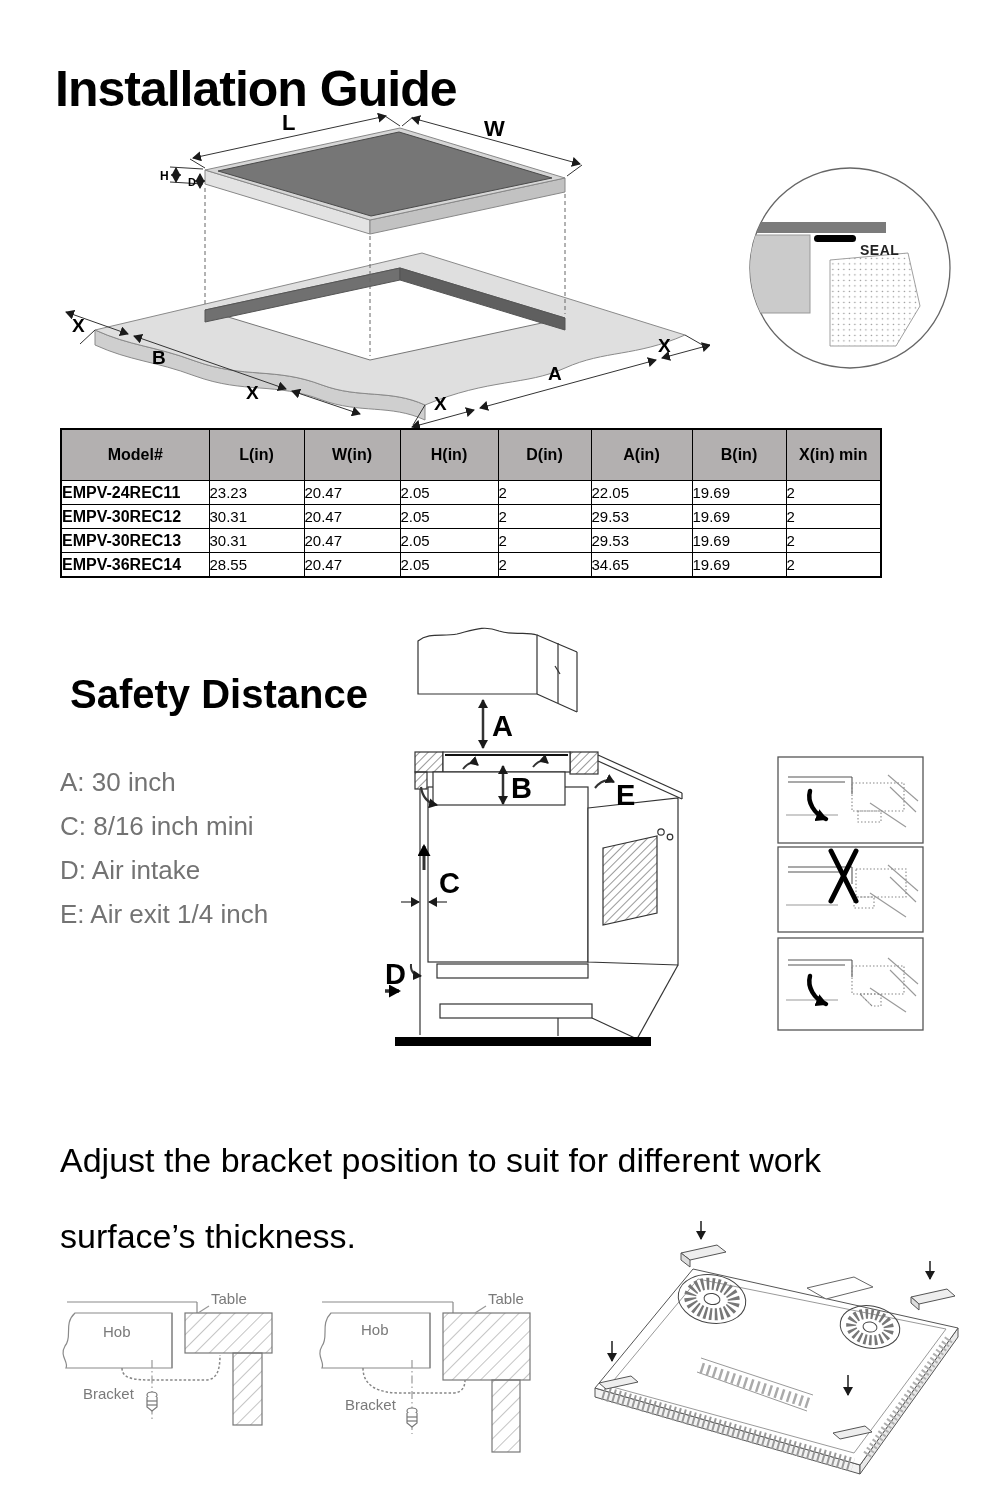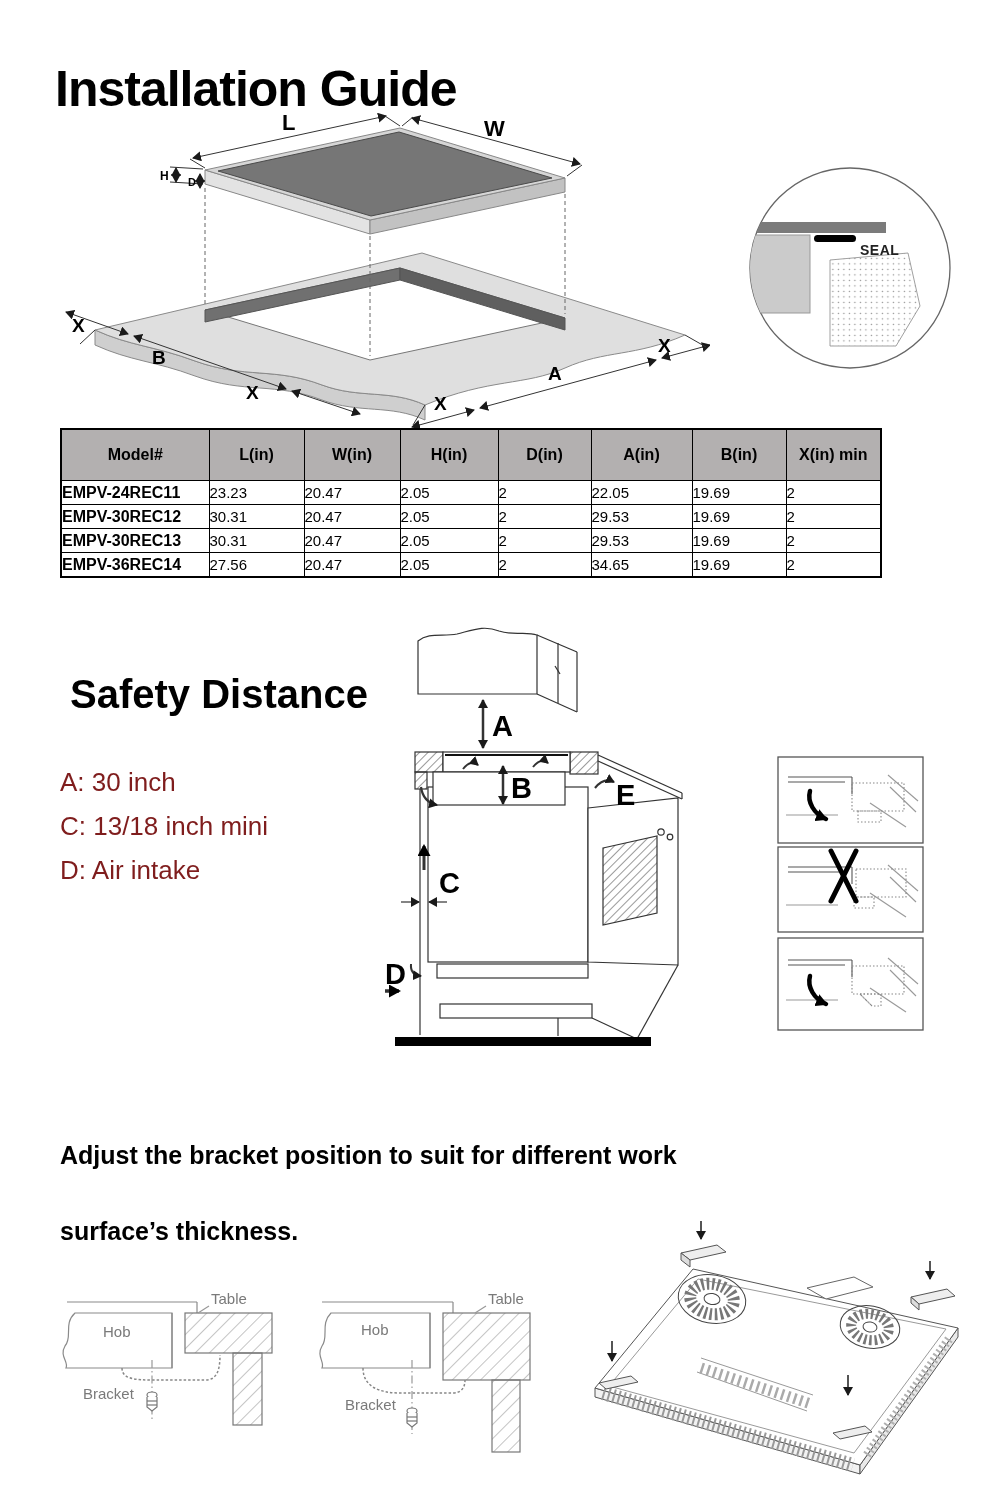"27.56" td { text: 27.56 -> 28.55 }
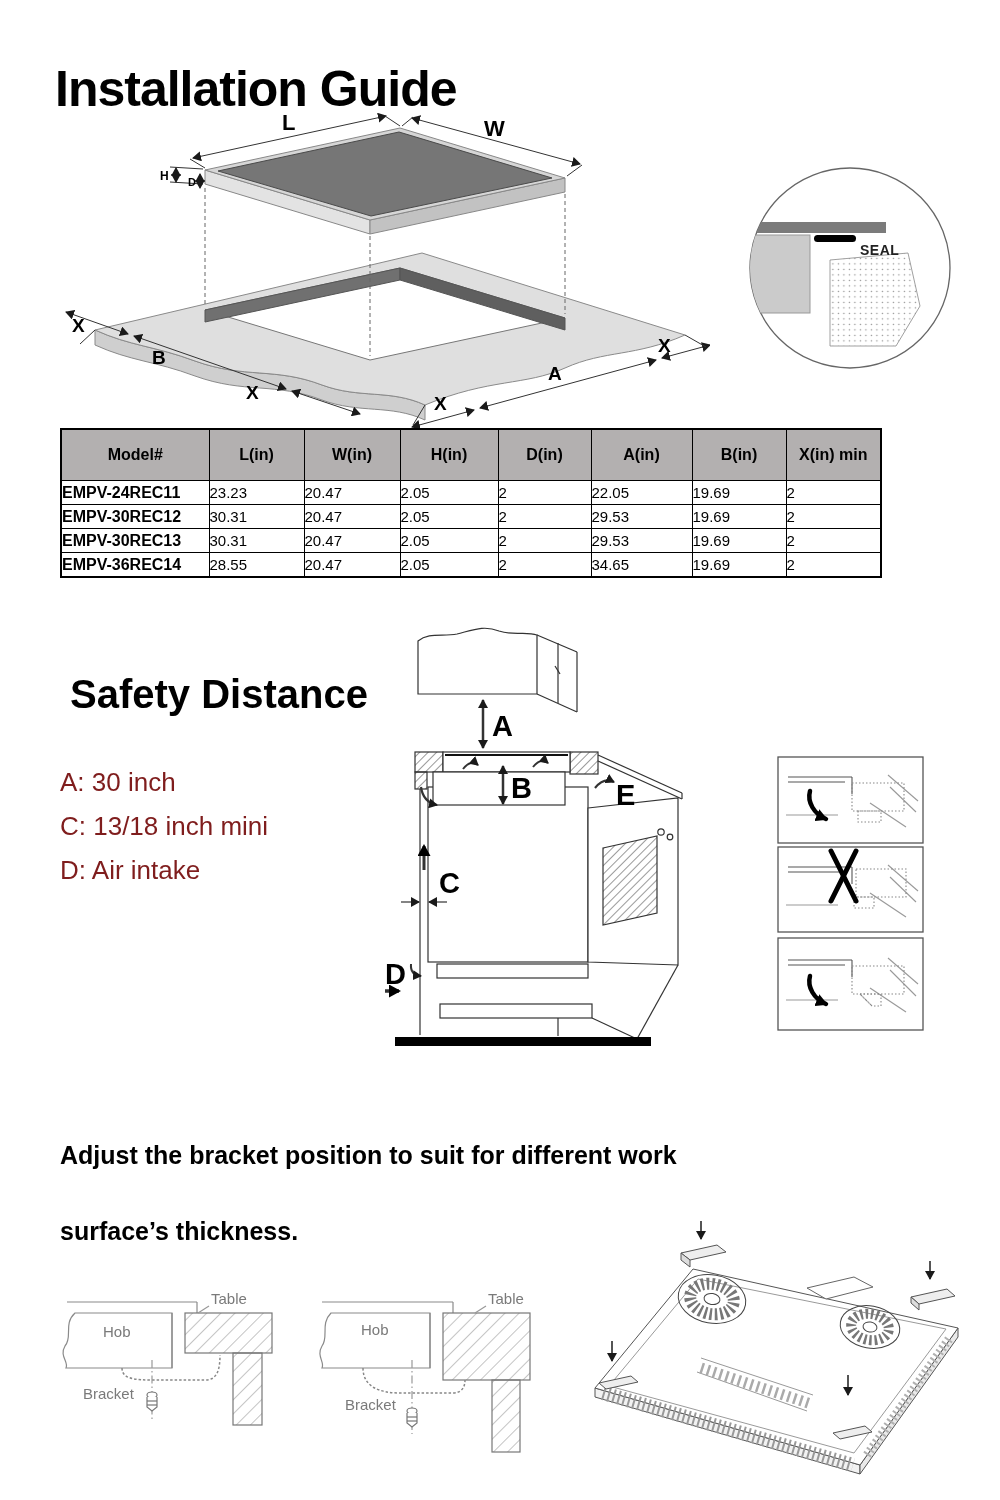"A: 30 inch" .safety-list { color: #7f1d1d -> #737373 }
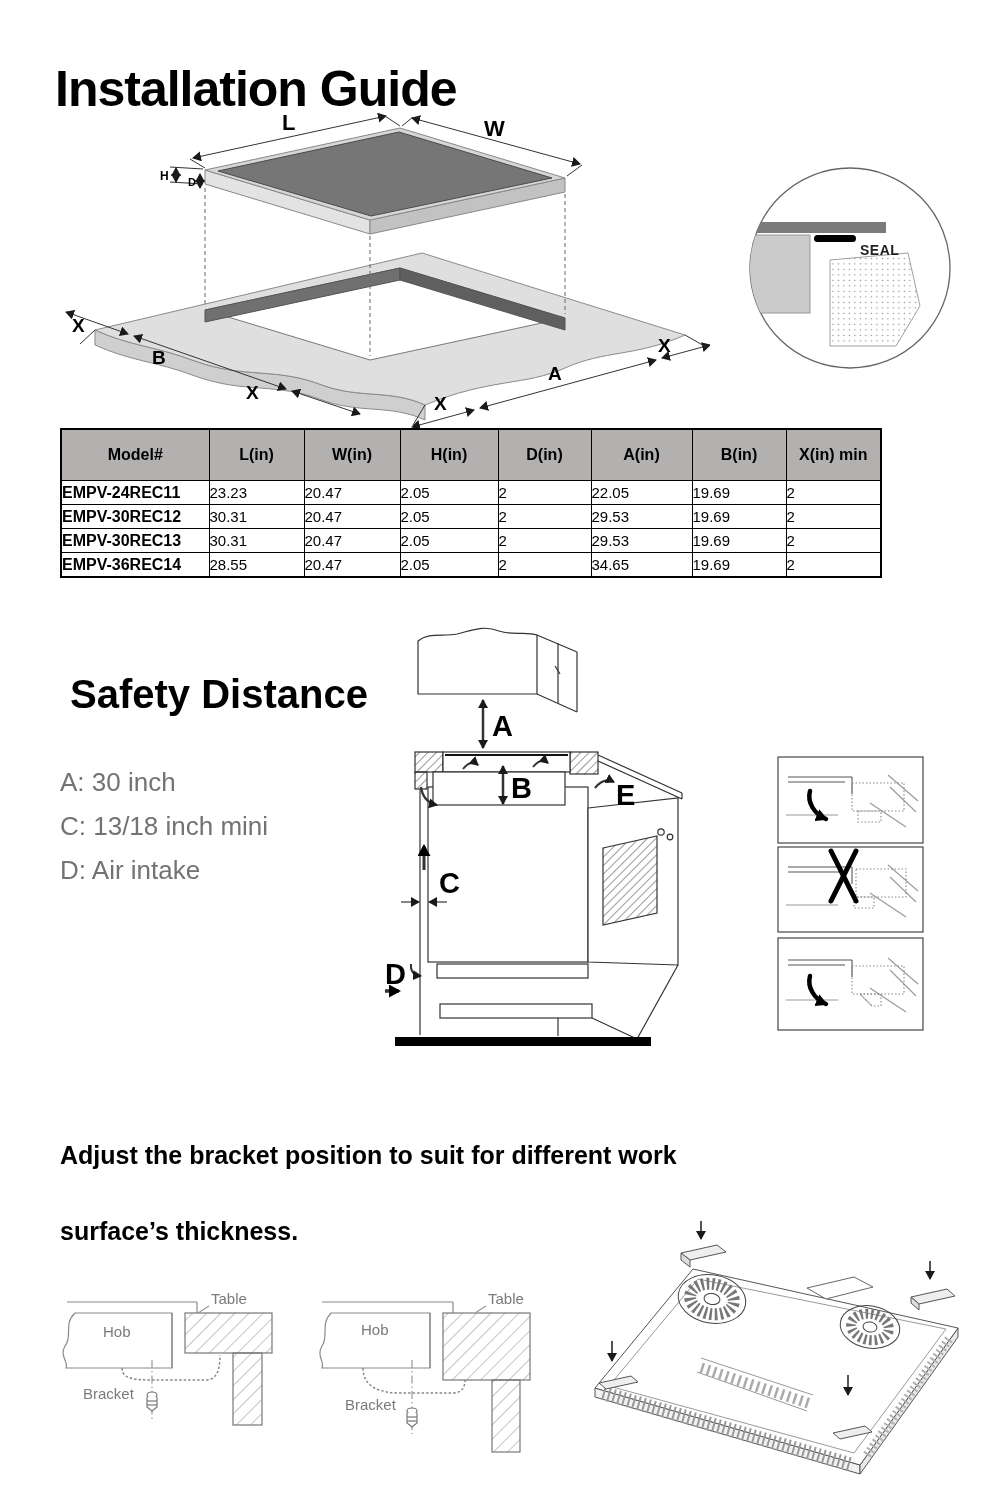"C: 13/18 inch mini" div { text: 13/18 -> 8/16 }
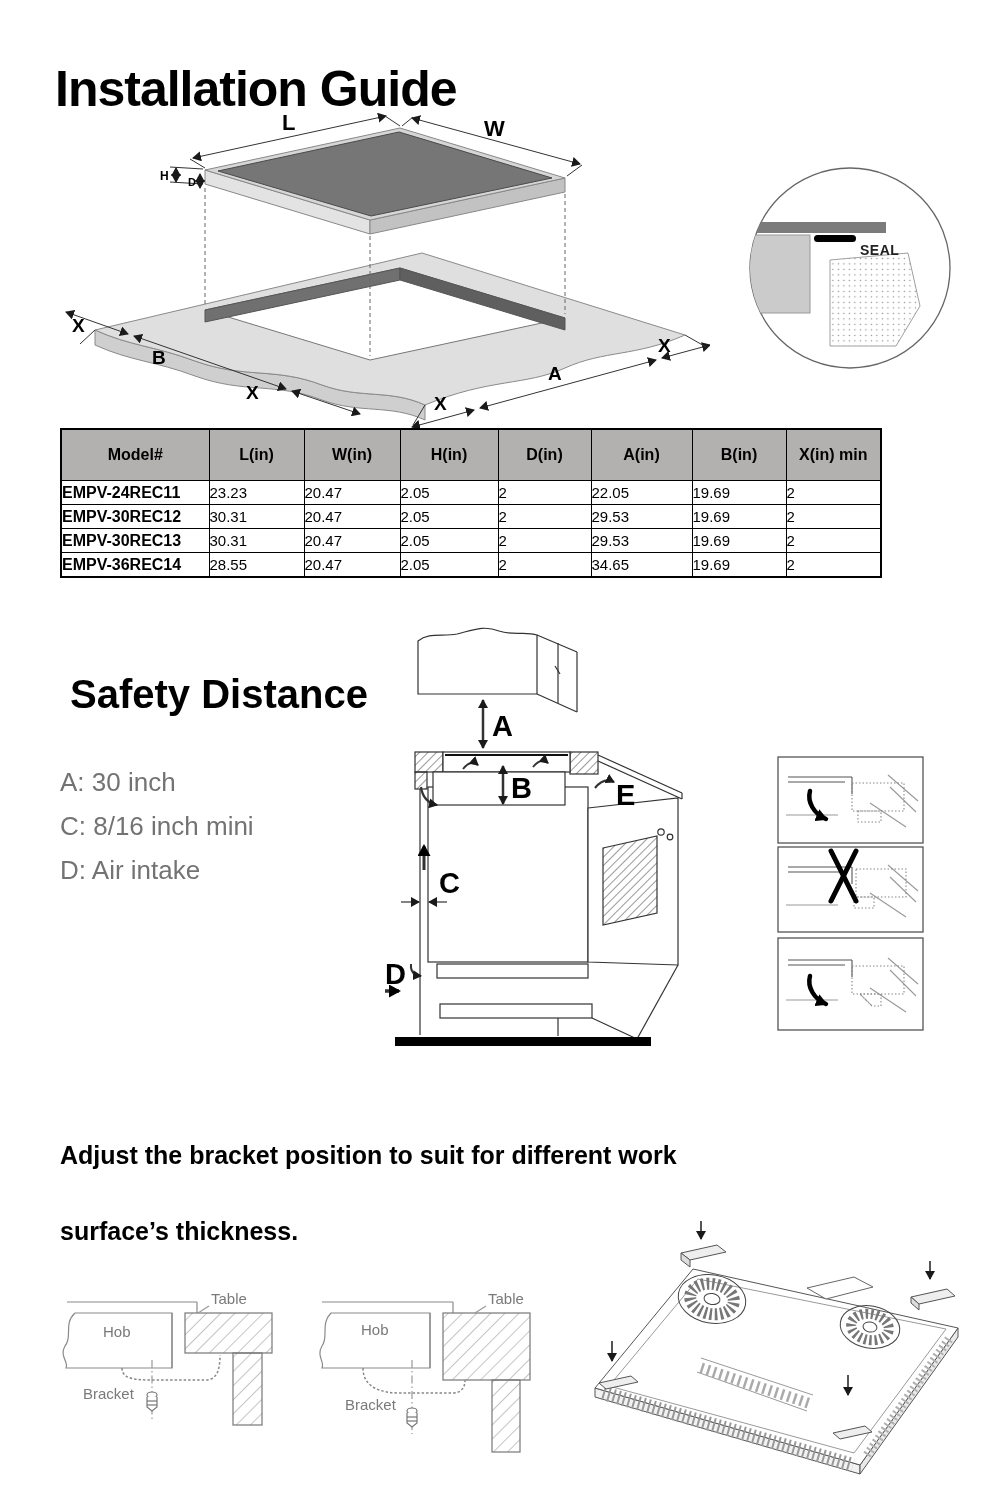"E: Air exit 1/4 inch" div { html: none -> <div>E: Air exit 1/4 inch</div> }
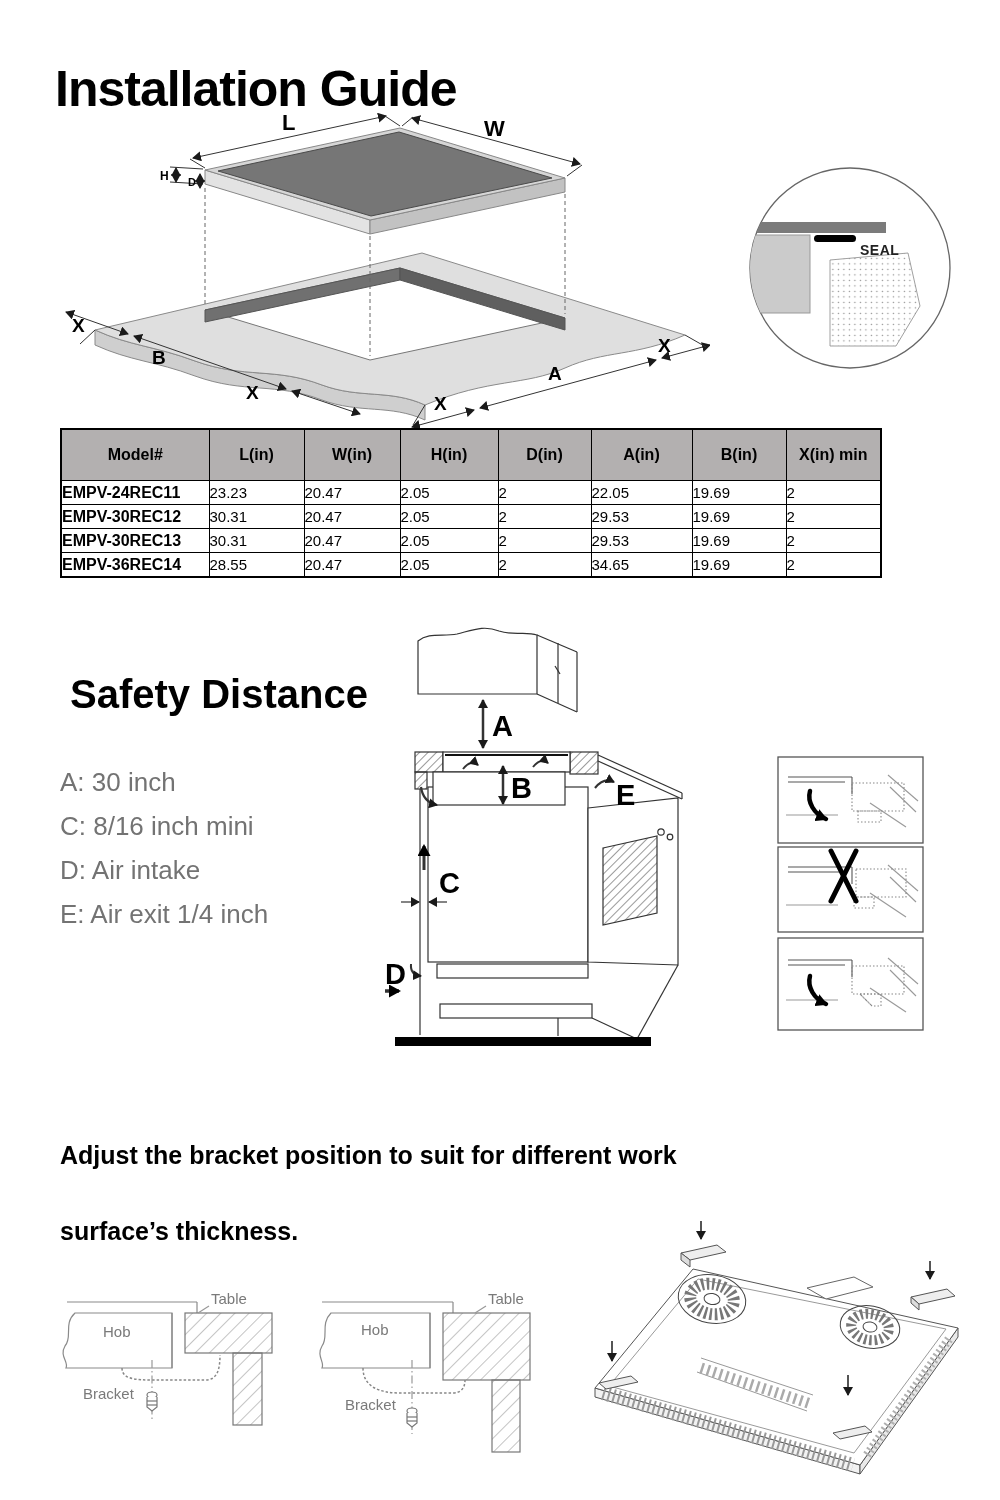"Adjust the bracket position to" .btext { font-size: 25px -> 34px; font-weight: bold -> normal }
